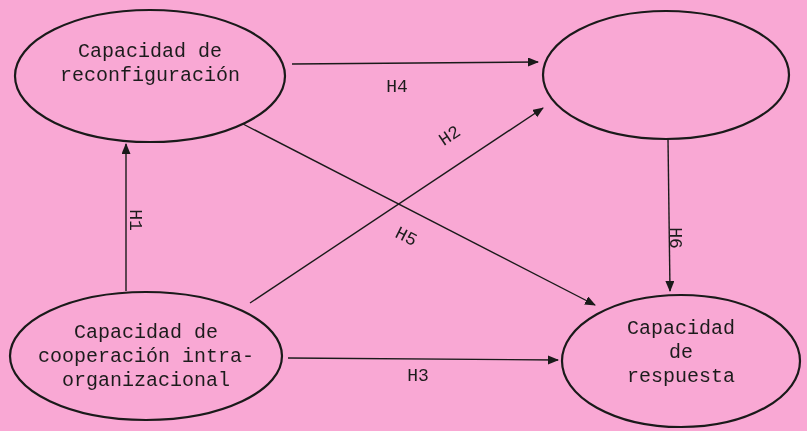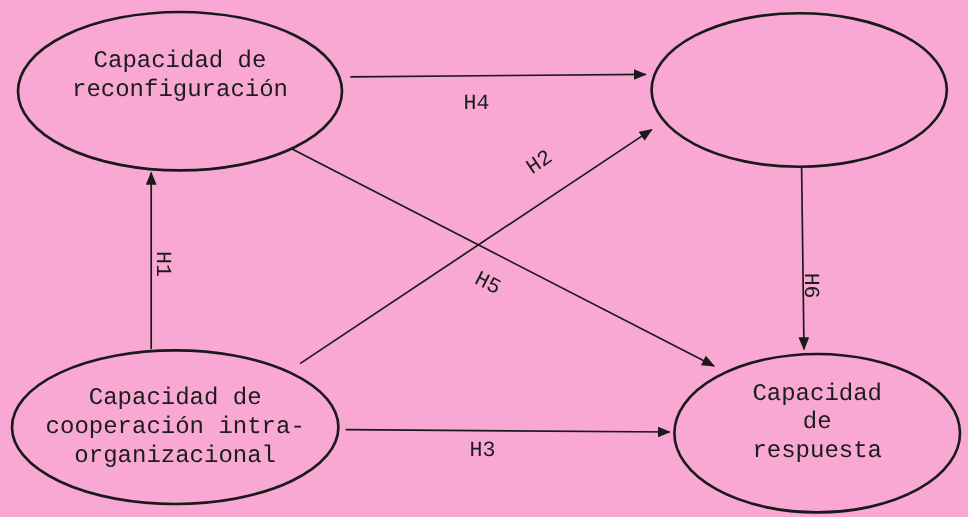"H3" div.edge-label { left: 402px -> 418px }
